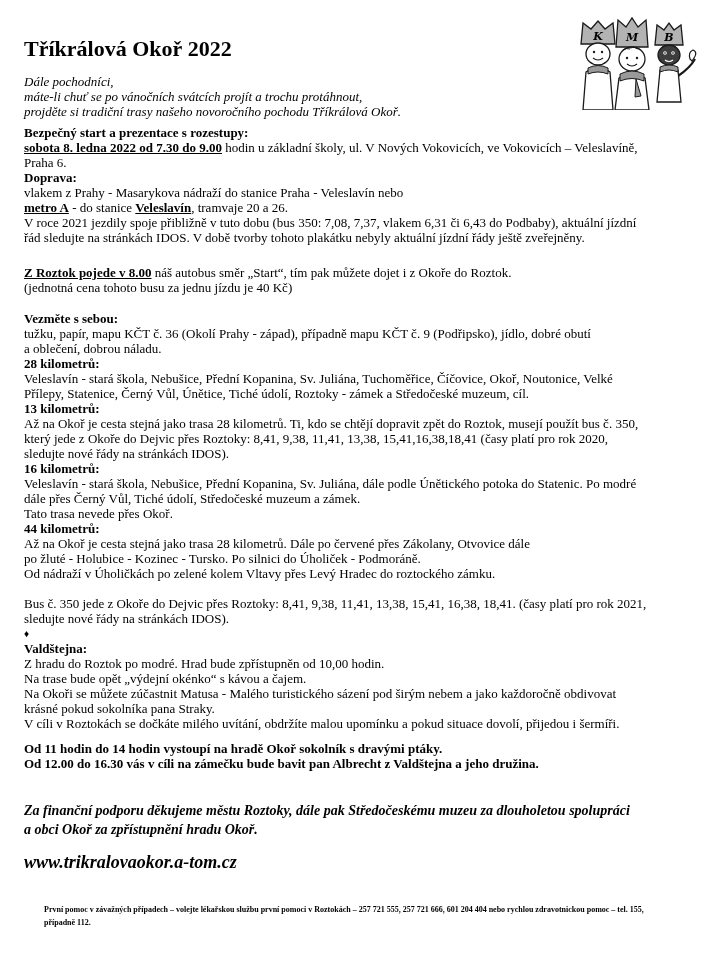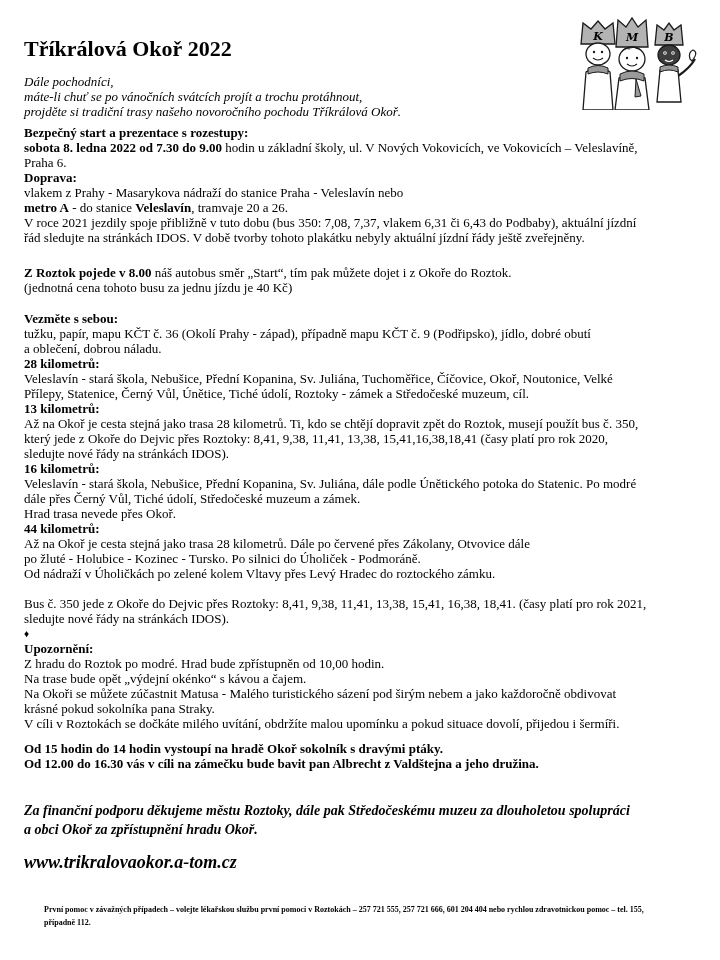"sobota 8. ledna 2022 od" .b { text-decoration: none -> underline }
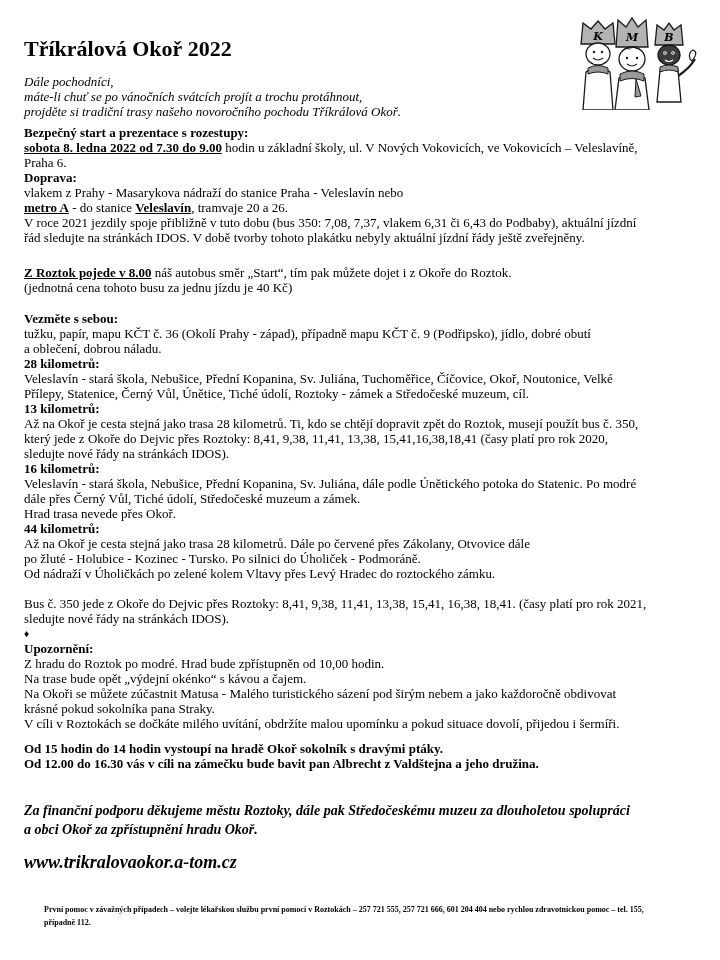"Hrad trasa nevede přes Okoř." div { text: Hrad -> Tato }
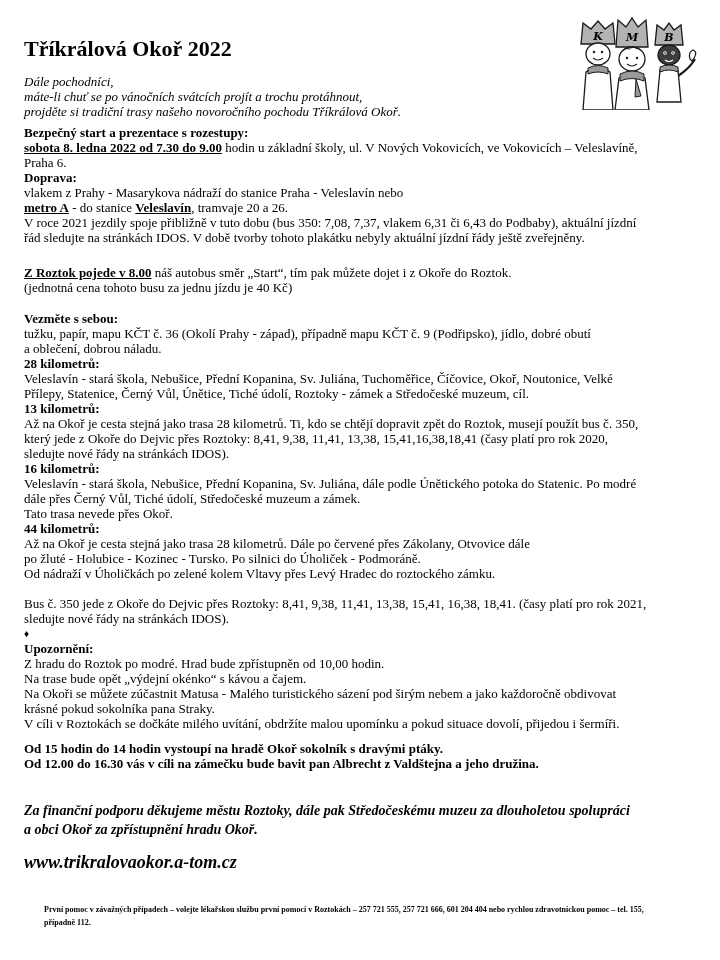"Upozornění:" div.h { text: Upozornění -> Valdštejna }
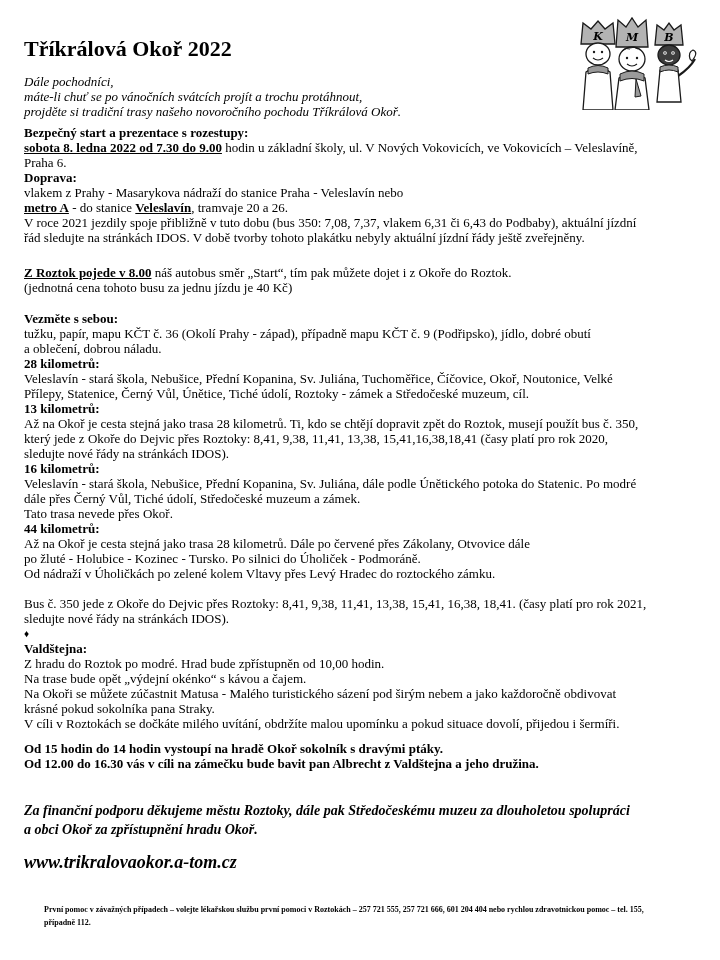"Od 15 hodin do 14" div.program-line { text: 15 -> 11 }
